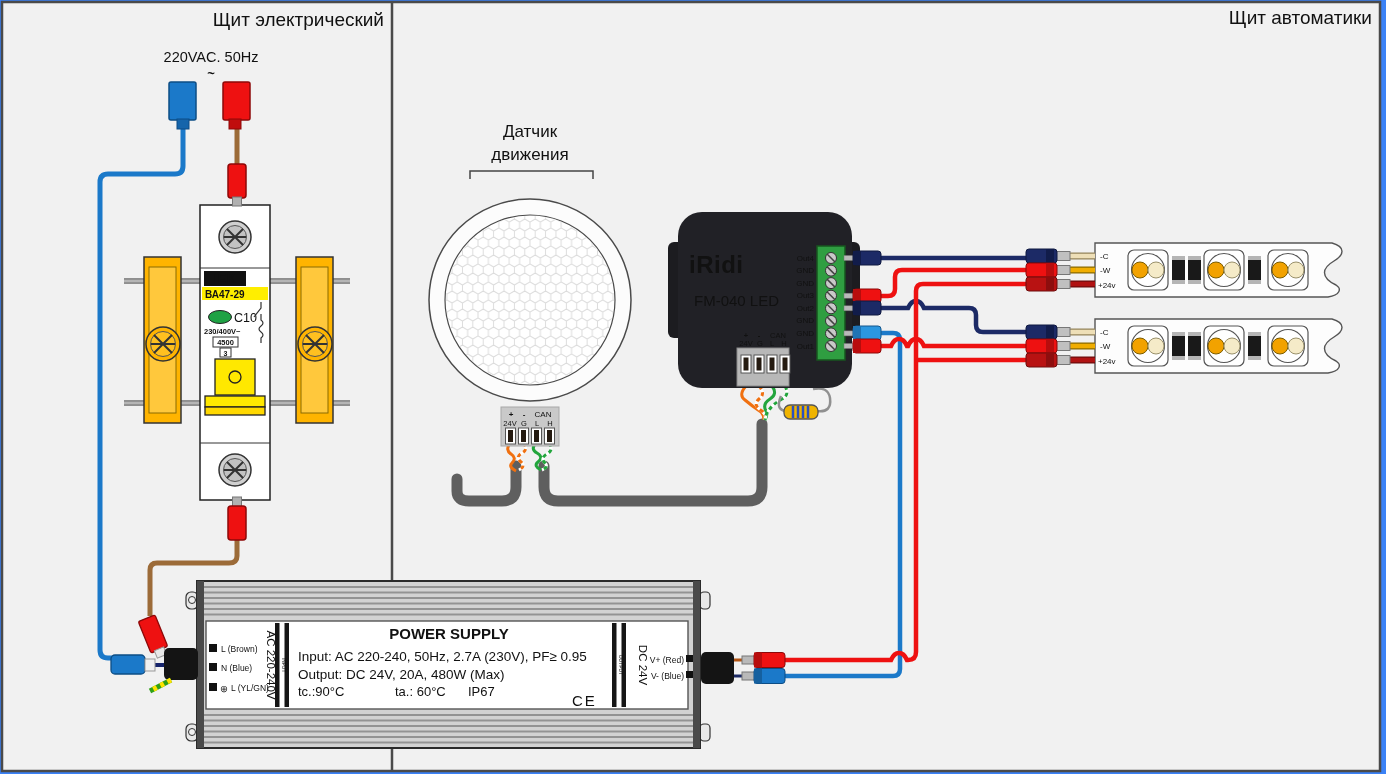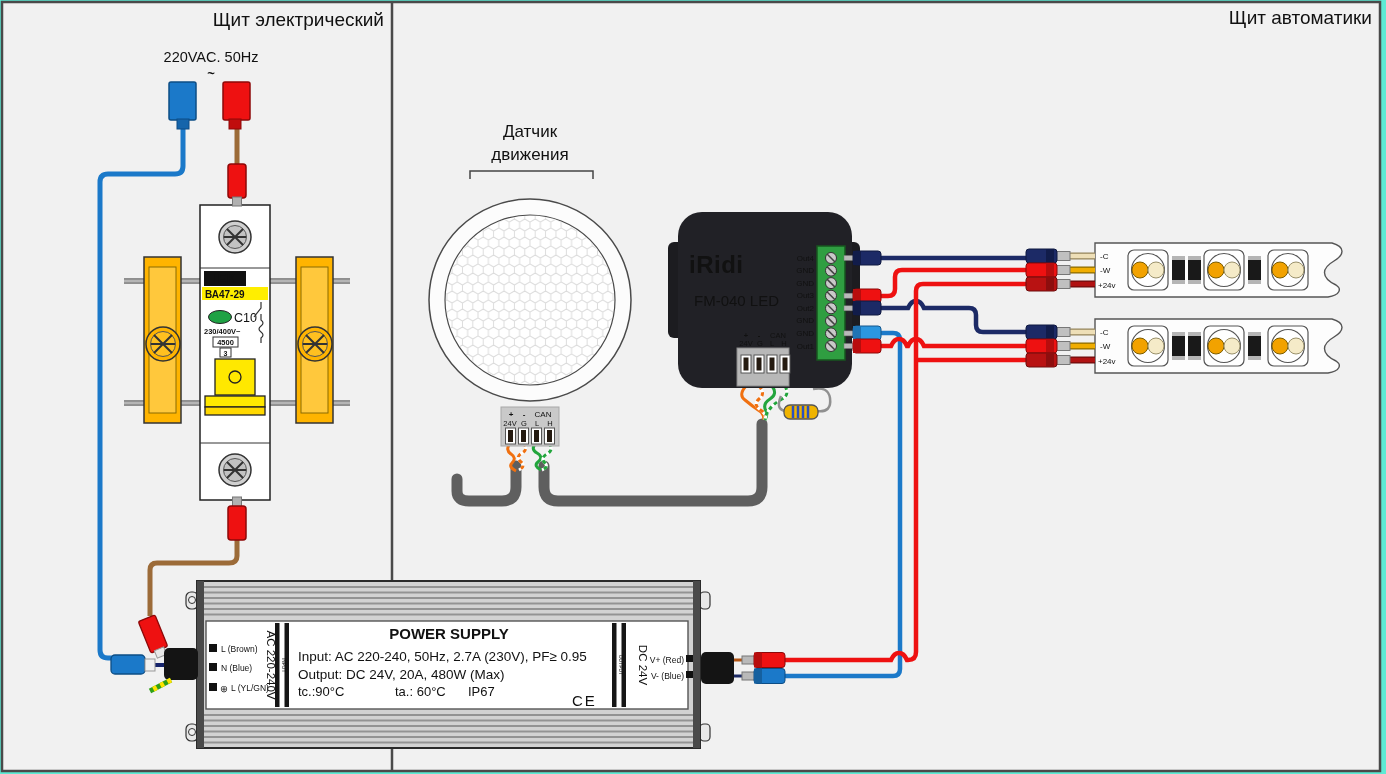"Щит электрический" #canvas { background: #5eead4 -> #3b82f6 }
